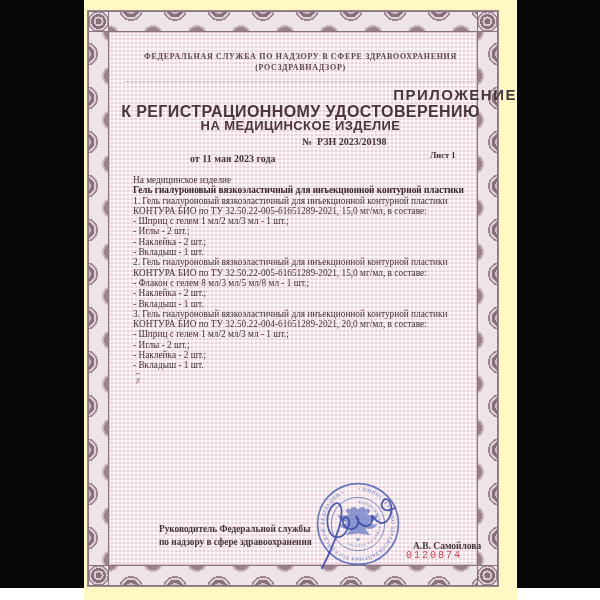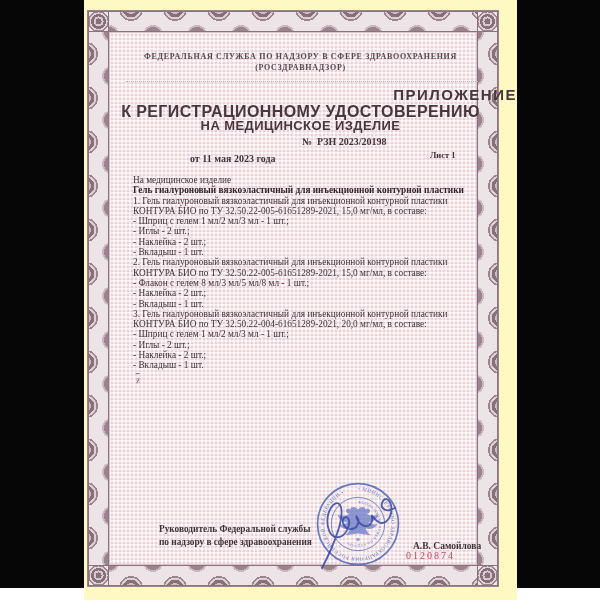"0120874" #serial { font-family: Liberation Serif, serif -> Liberation Mono, monospace }
